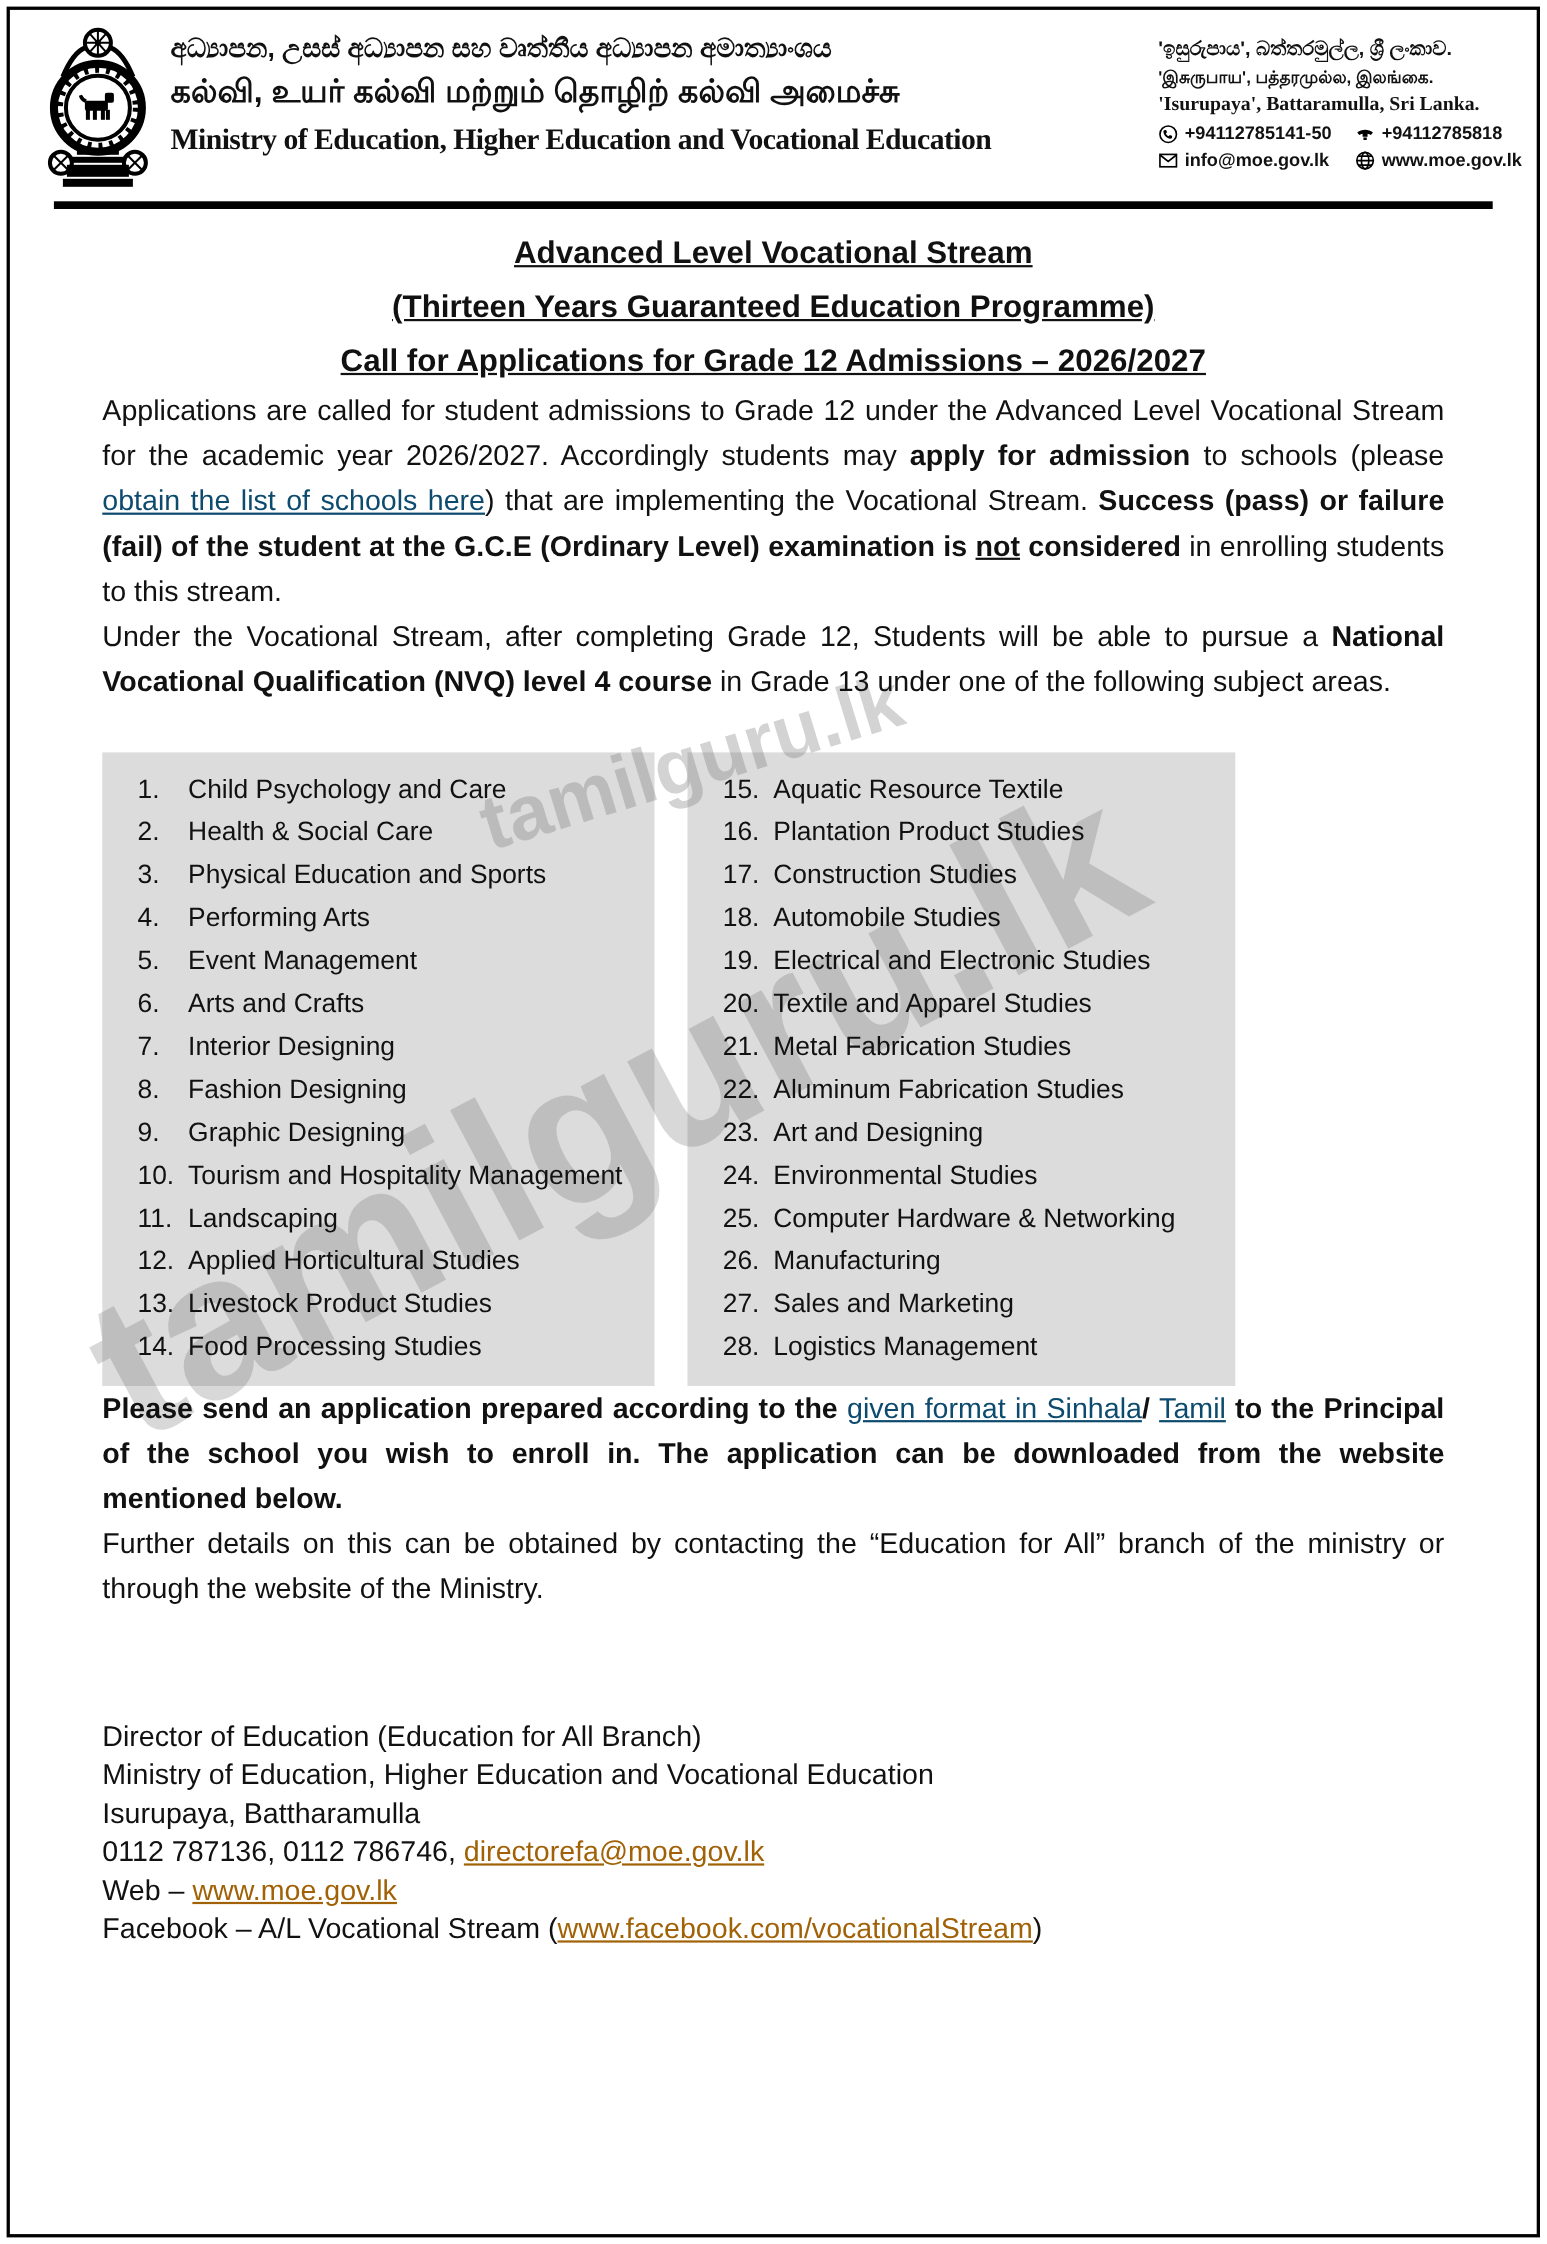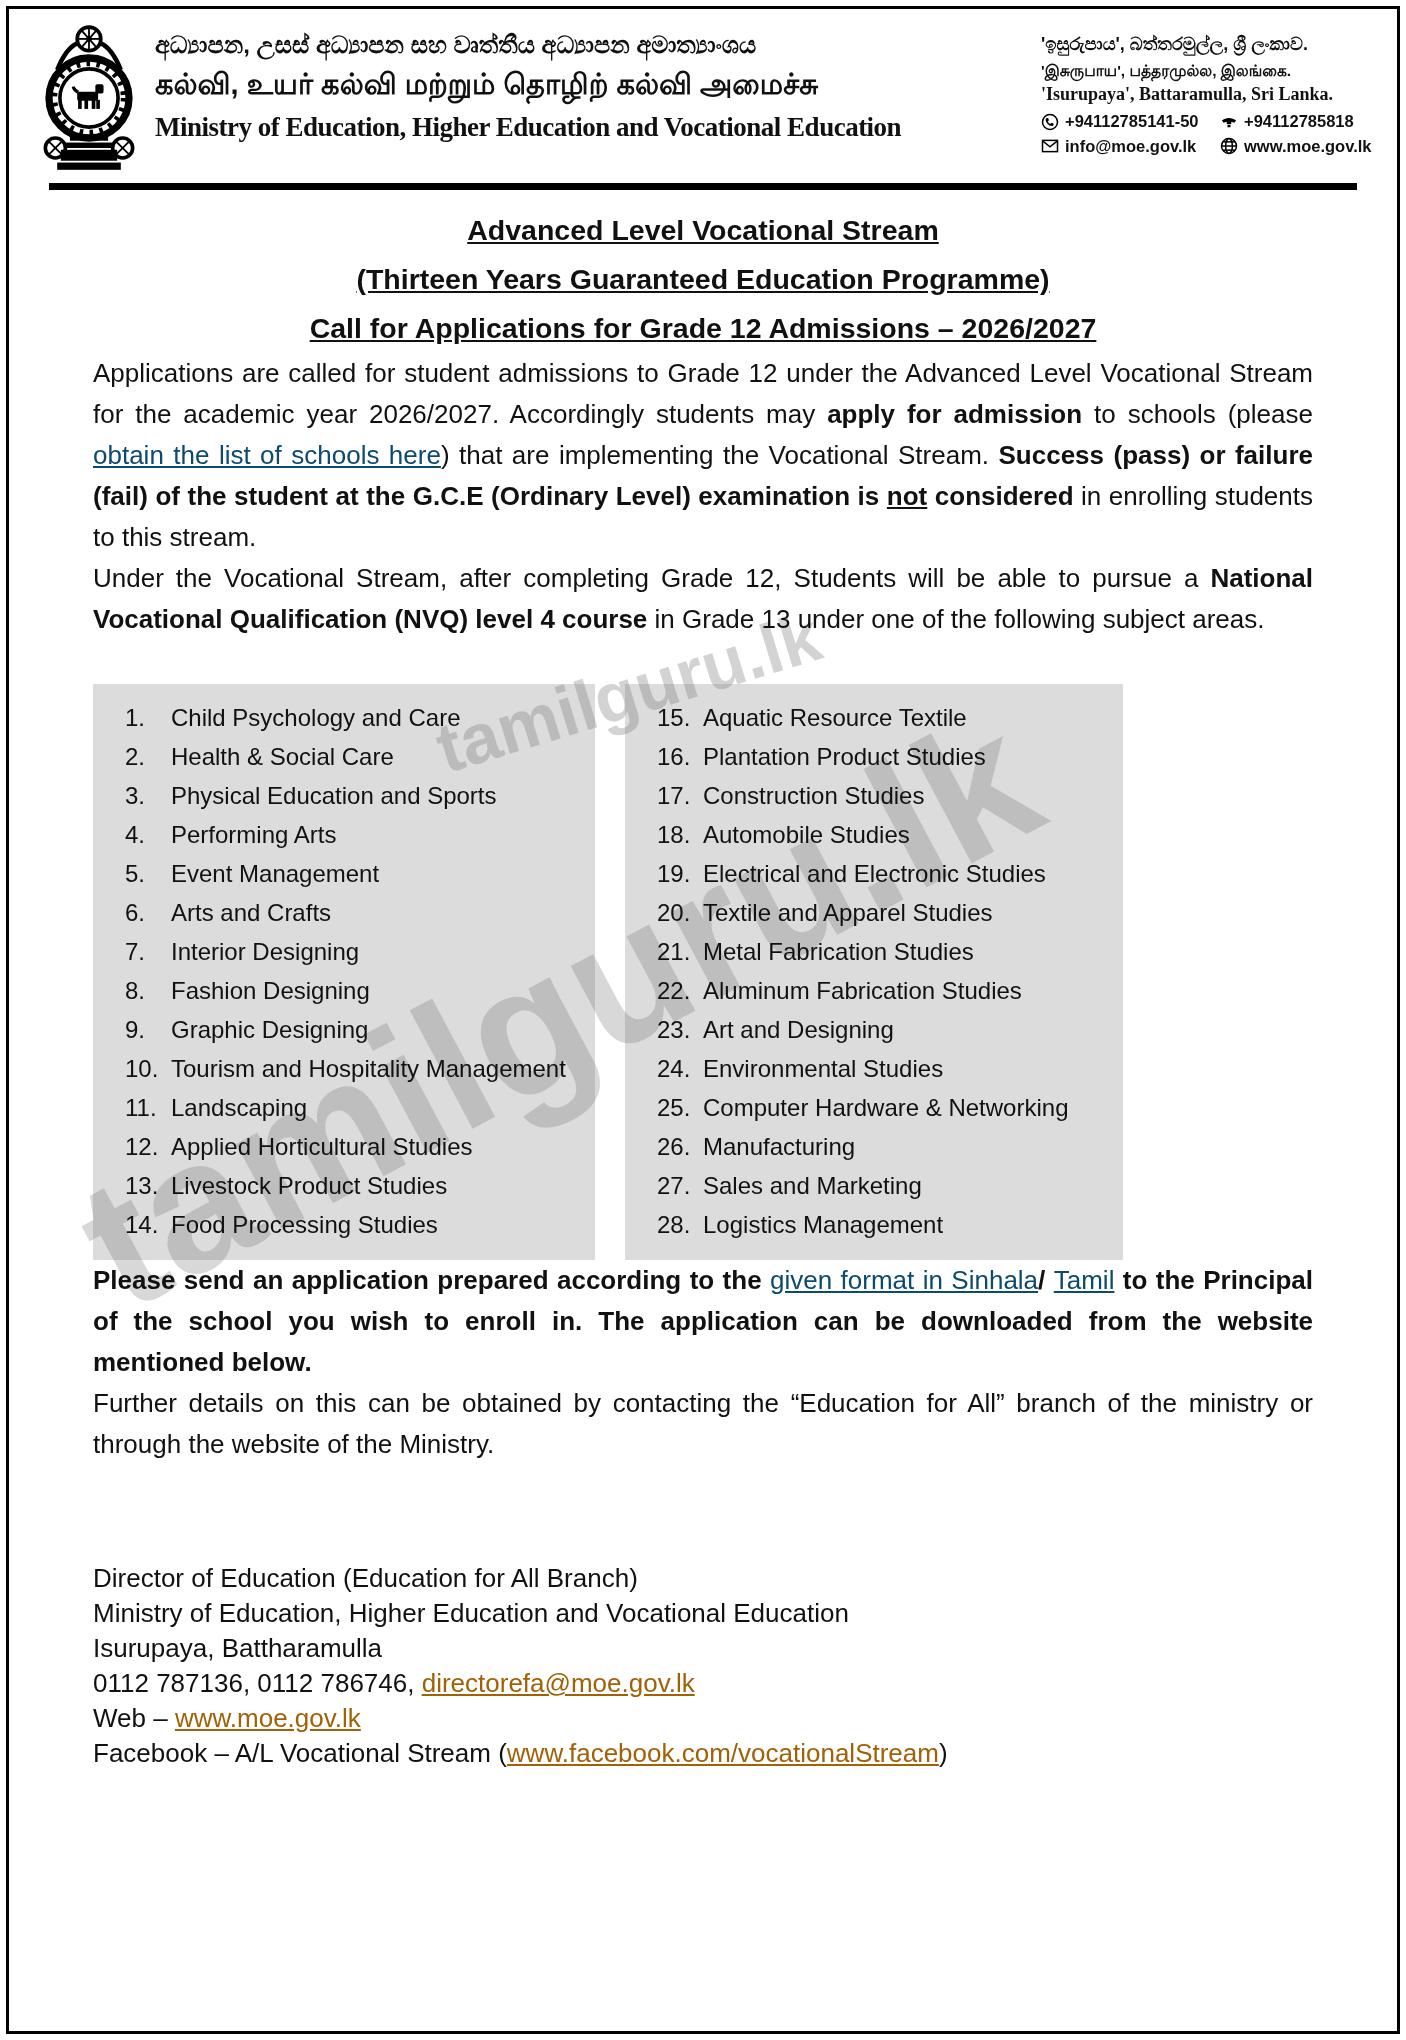"අධ්‍යාපන, උසස් අධ්‍යාපන සහ වෘත්තීය" .header { padding: 10px 24px 0 30px -> 10px 12px 0 30px }
